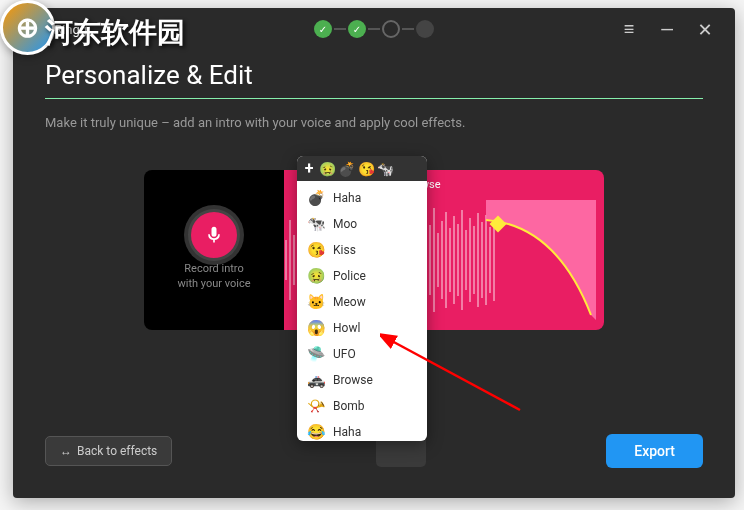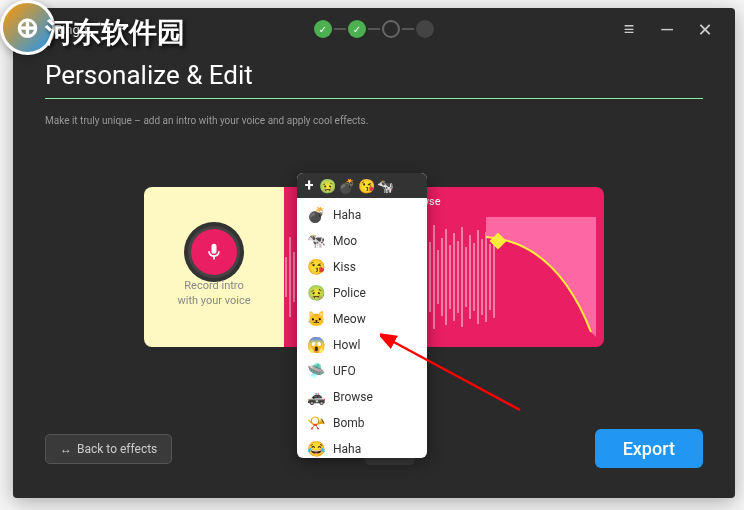"Make it truly unique –" .subtitle { font-size: 10px -> 13px; margin-bottom: 61px -> 40px }
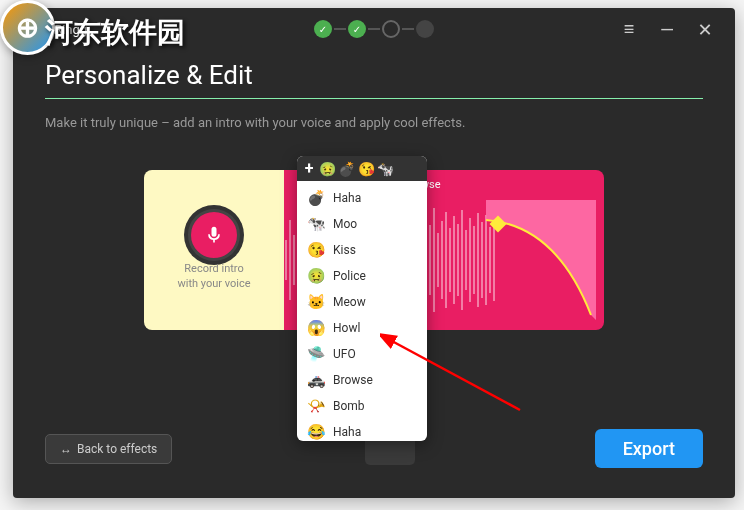"Record intro" .record-panel { background: #fef9c3 -> #000000 }
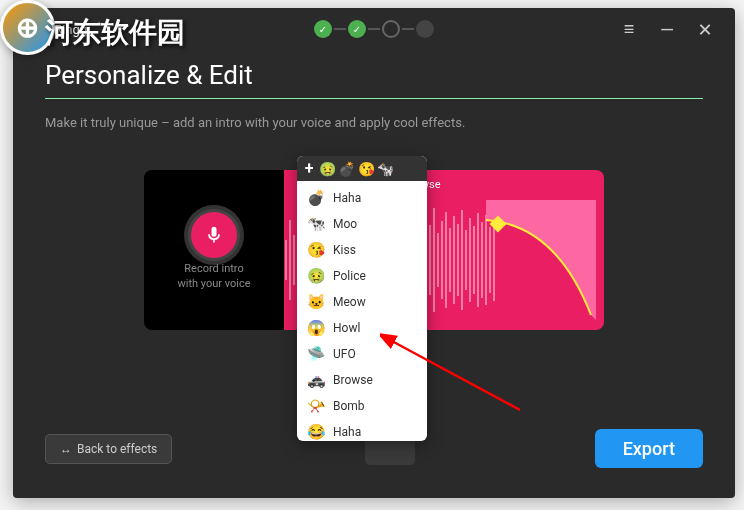"Export" .export-btn { font-size: 18px -> 14px }
